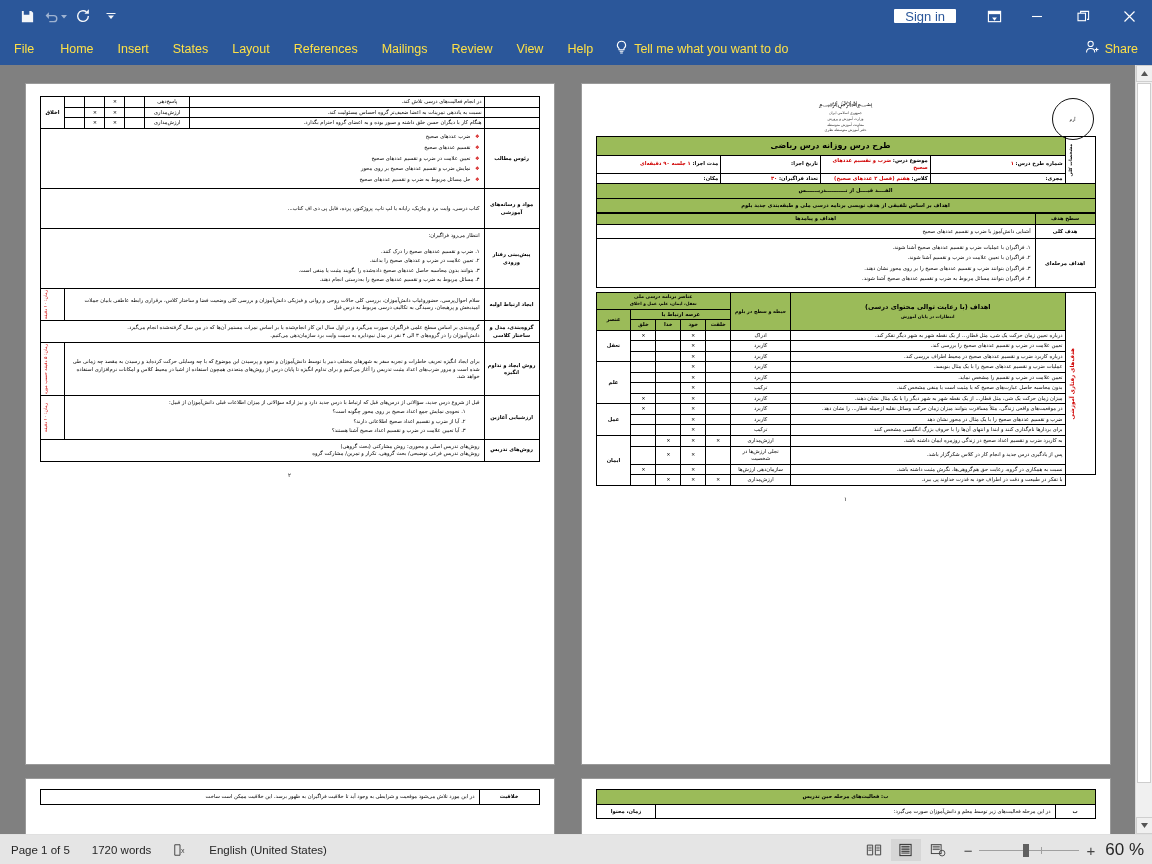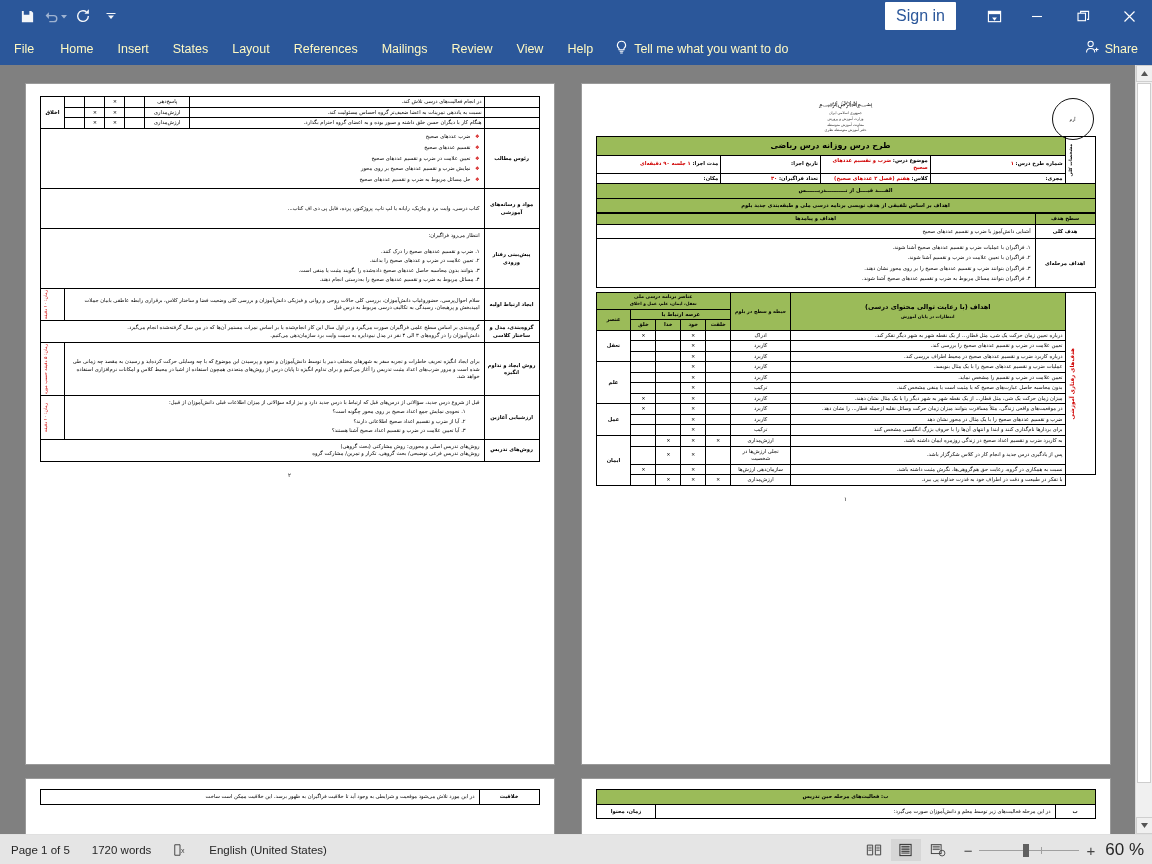"Sign in" .signin { font-size: 16px -> 13px; height: 28px -> 14px }
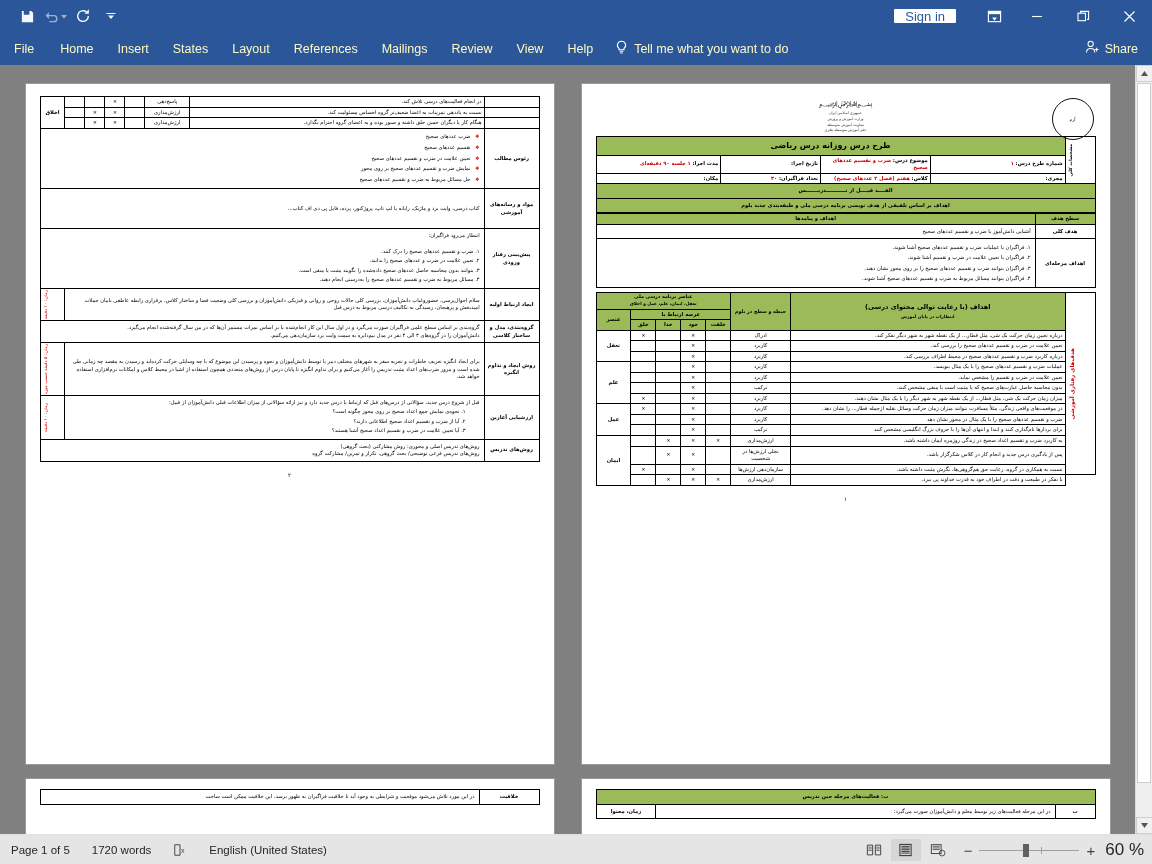"File" .ribbon { color: #fef9c3 -> #fde047 }
